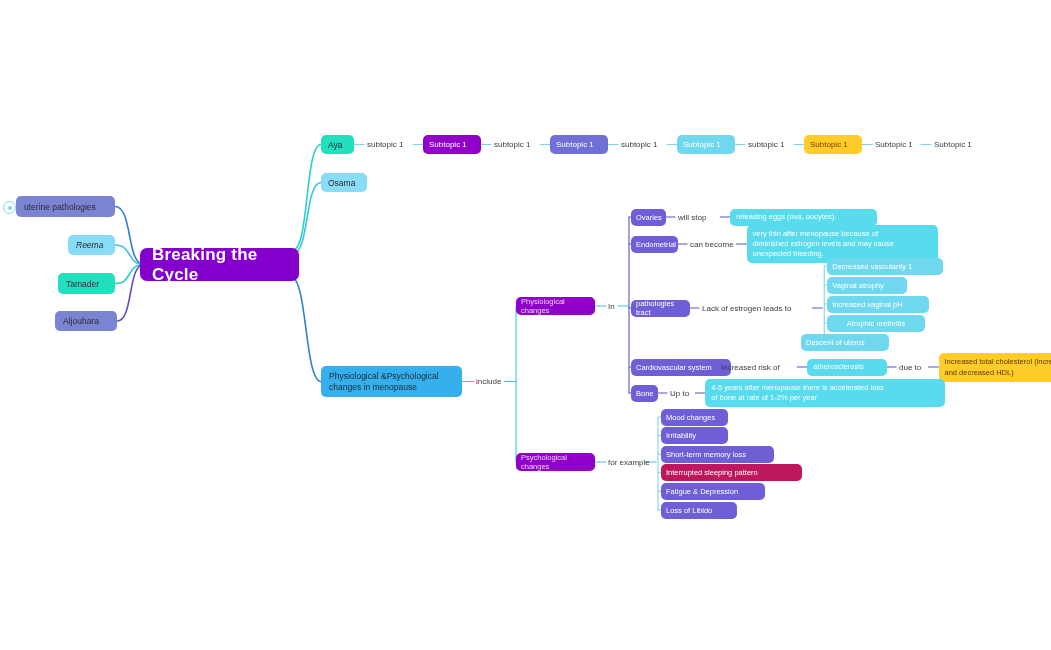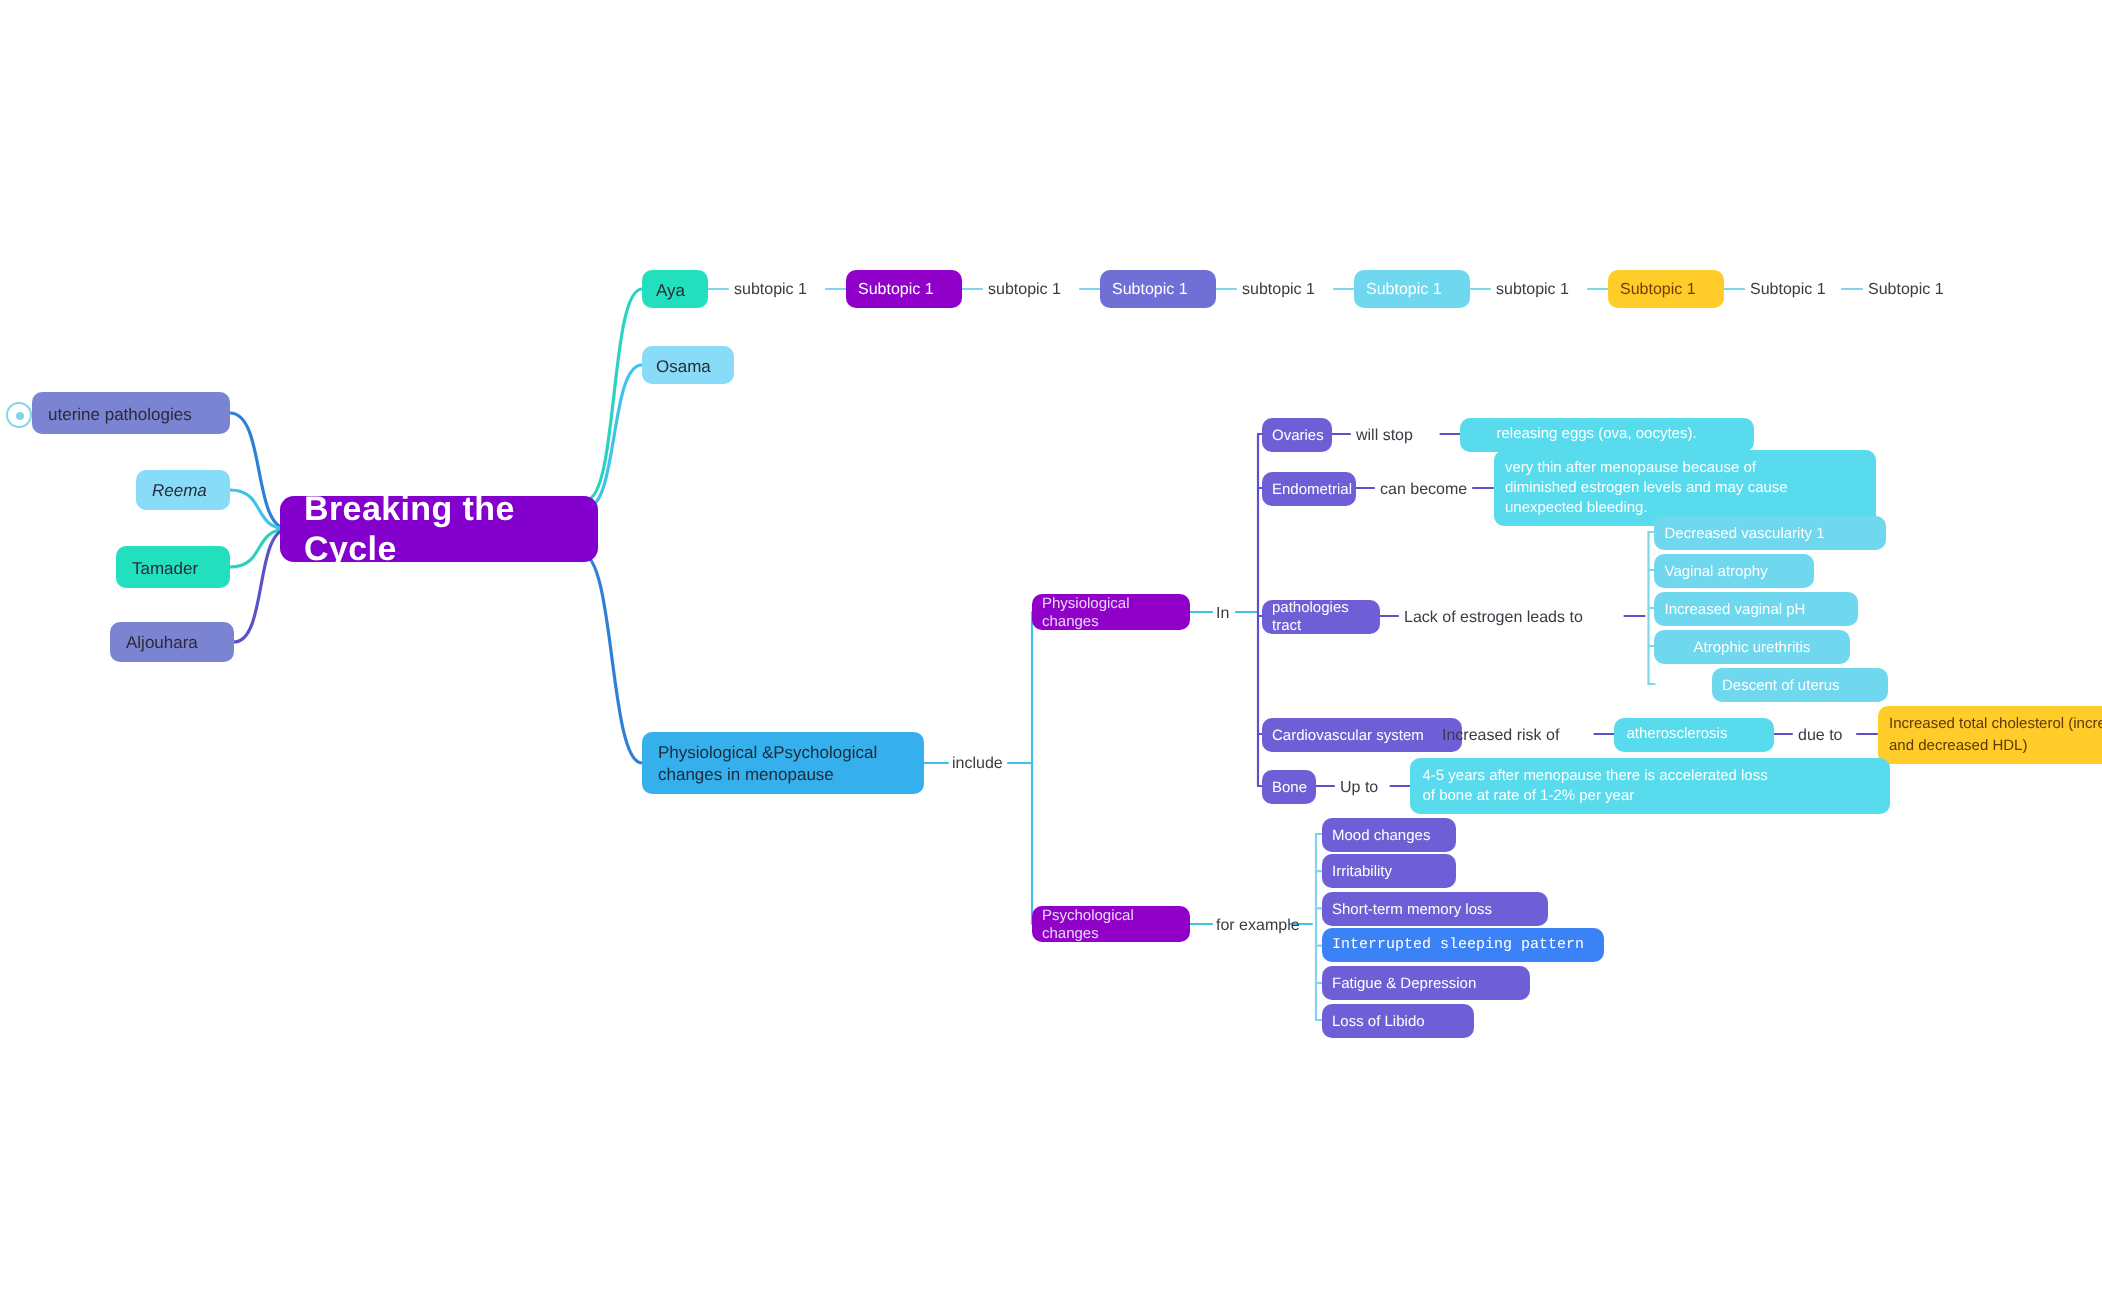"releasing eggs (ova, oocytes)." div.node { padding: 0px 18px -> 0px 6px }
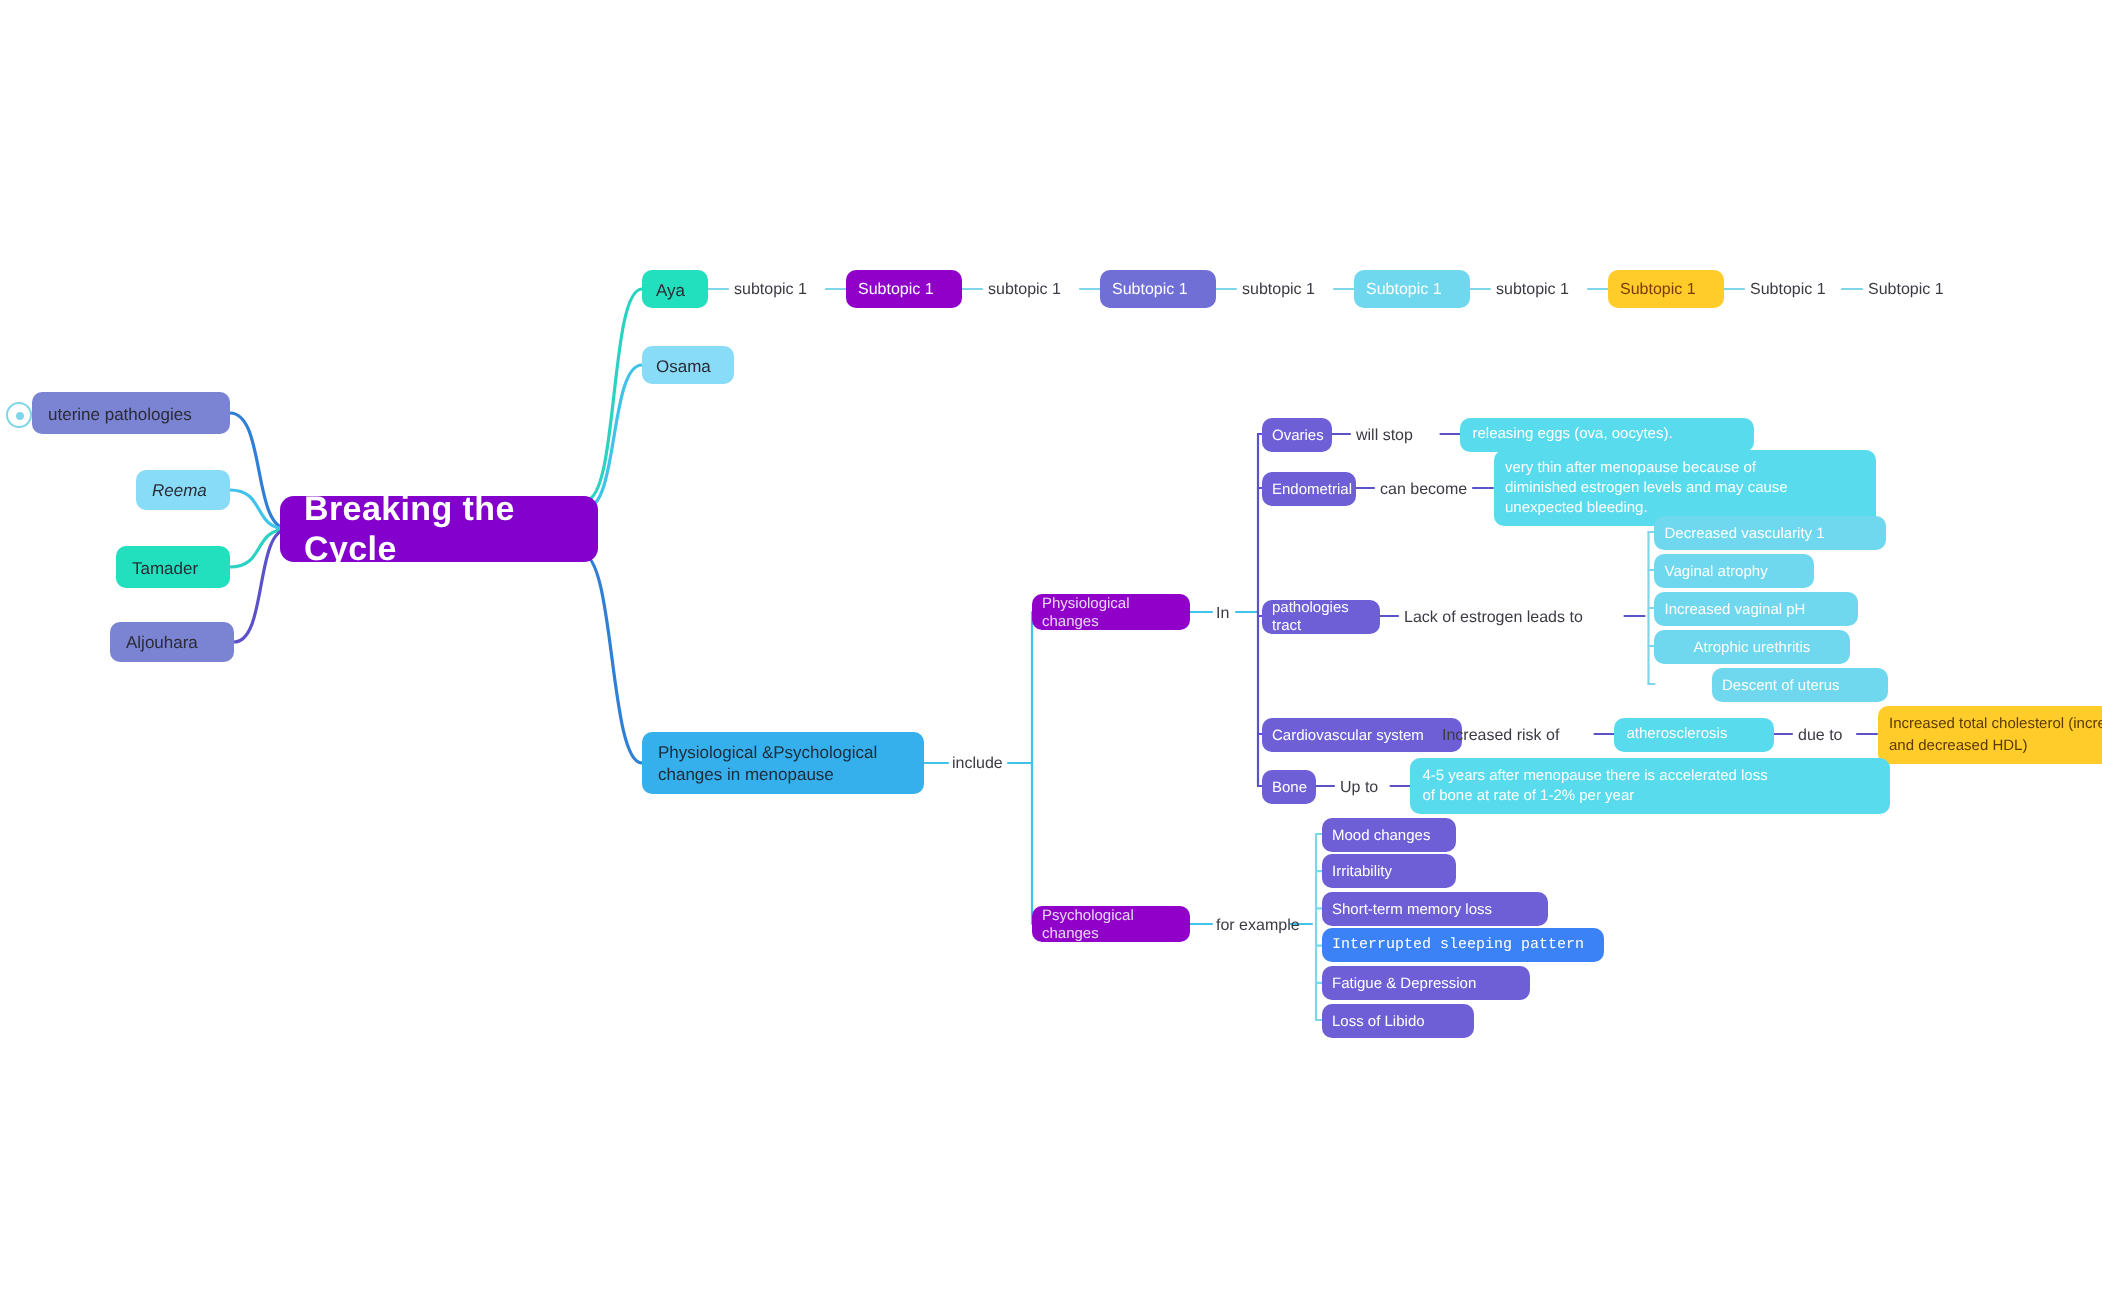"Descent of uterus" div.node { left: 856px -> 801px }
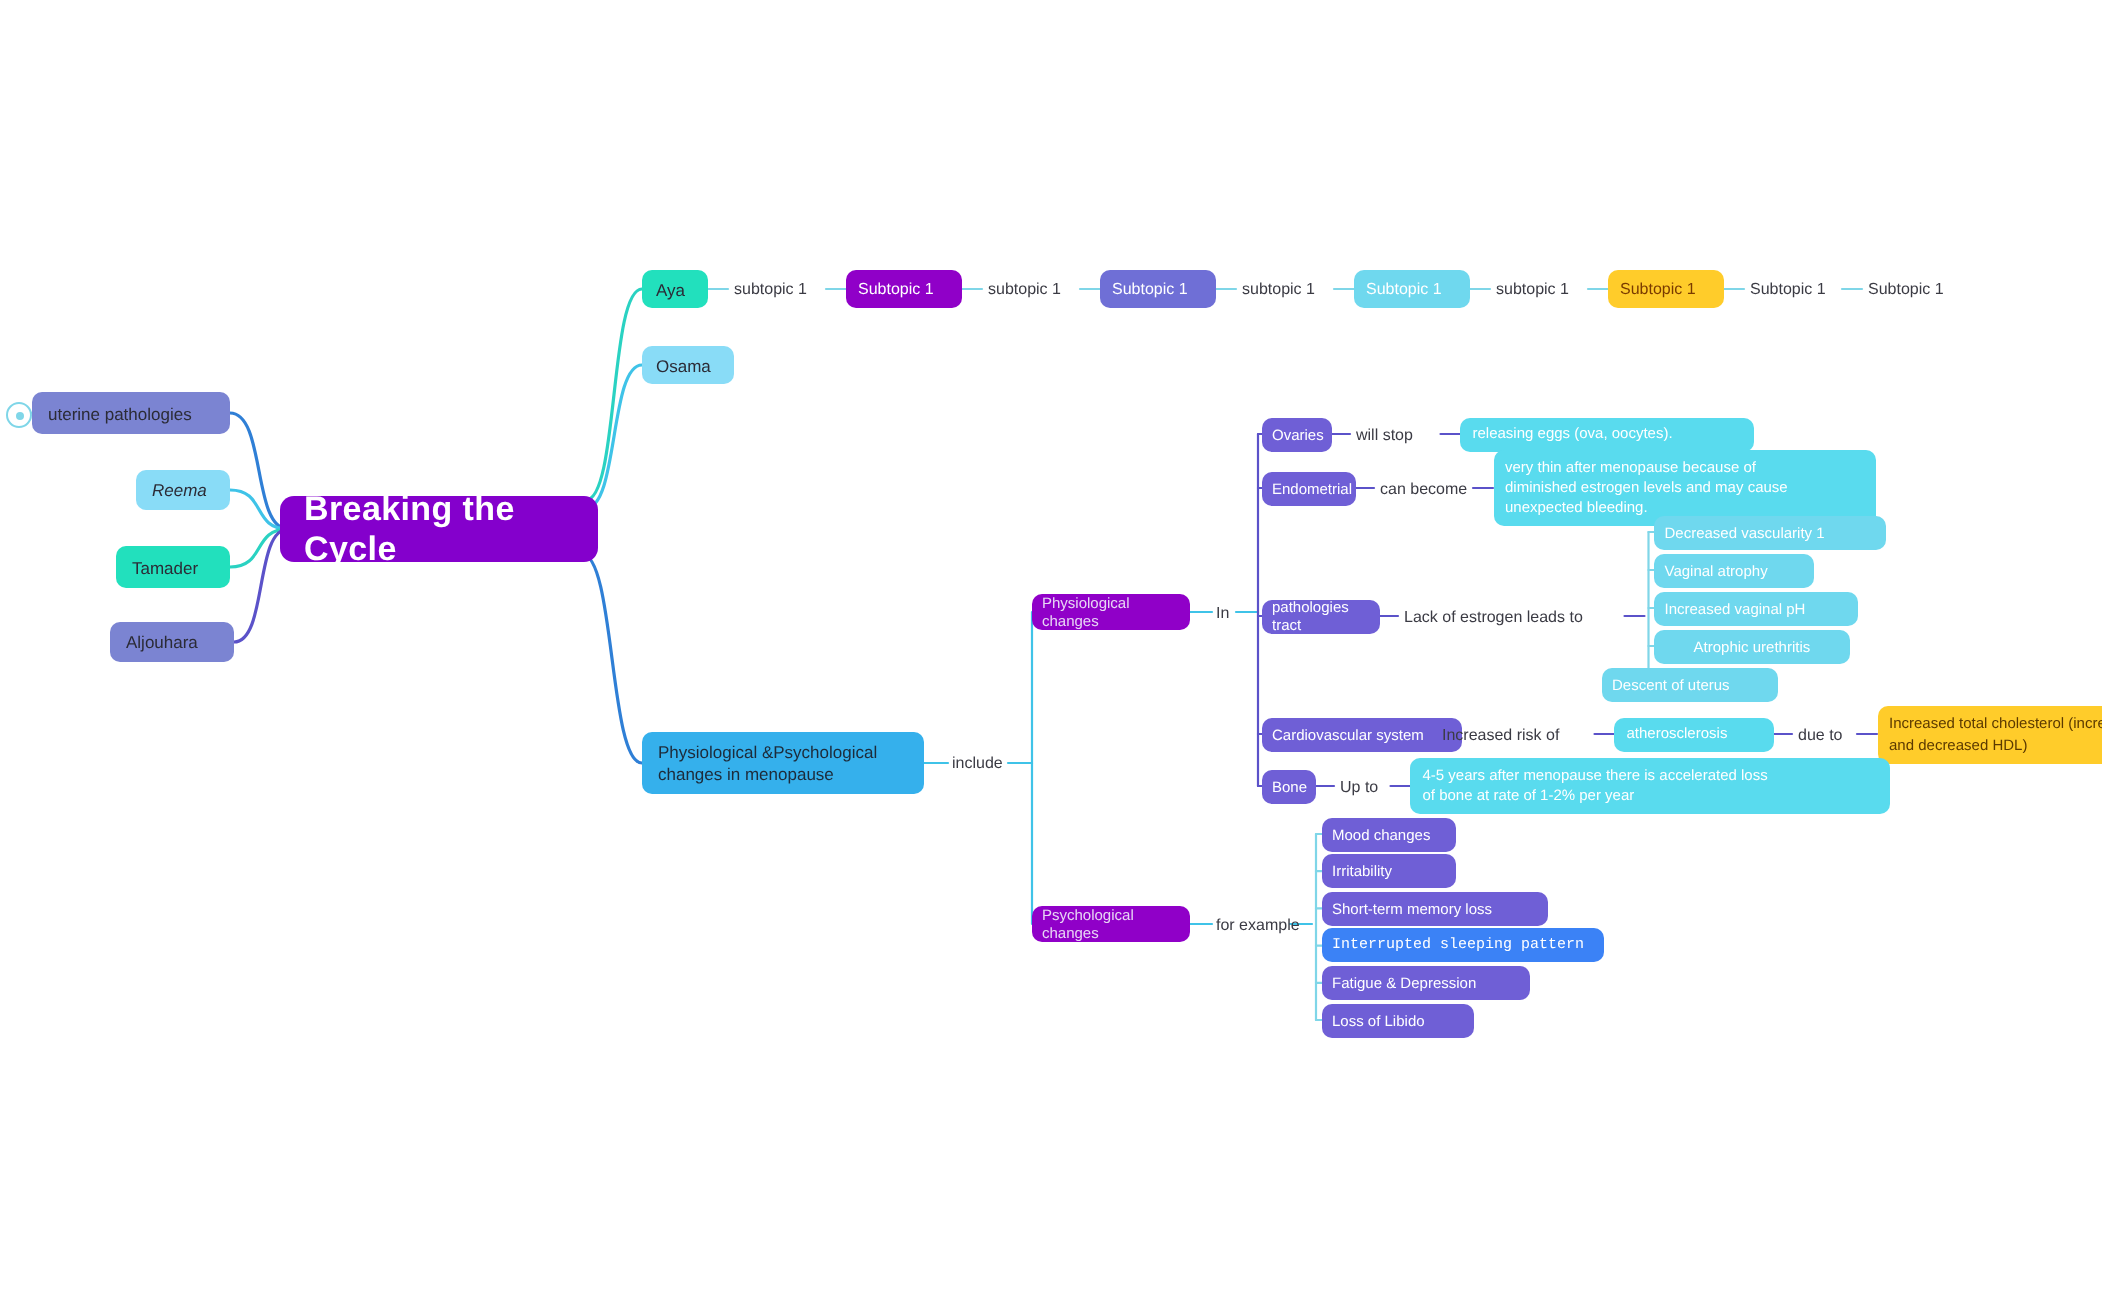"Interrupted sleeping pattern" div.node { background: #3b82f6 -> #be185d; font-family: Liberation Mono, monospace -> none }
